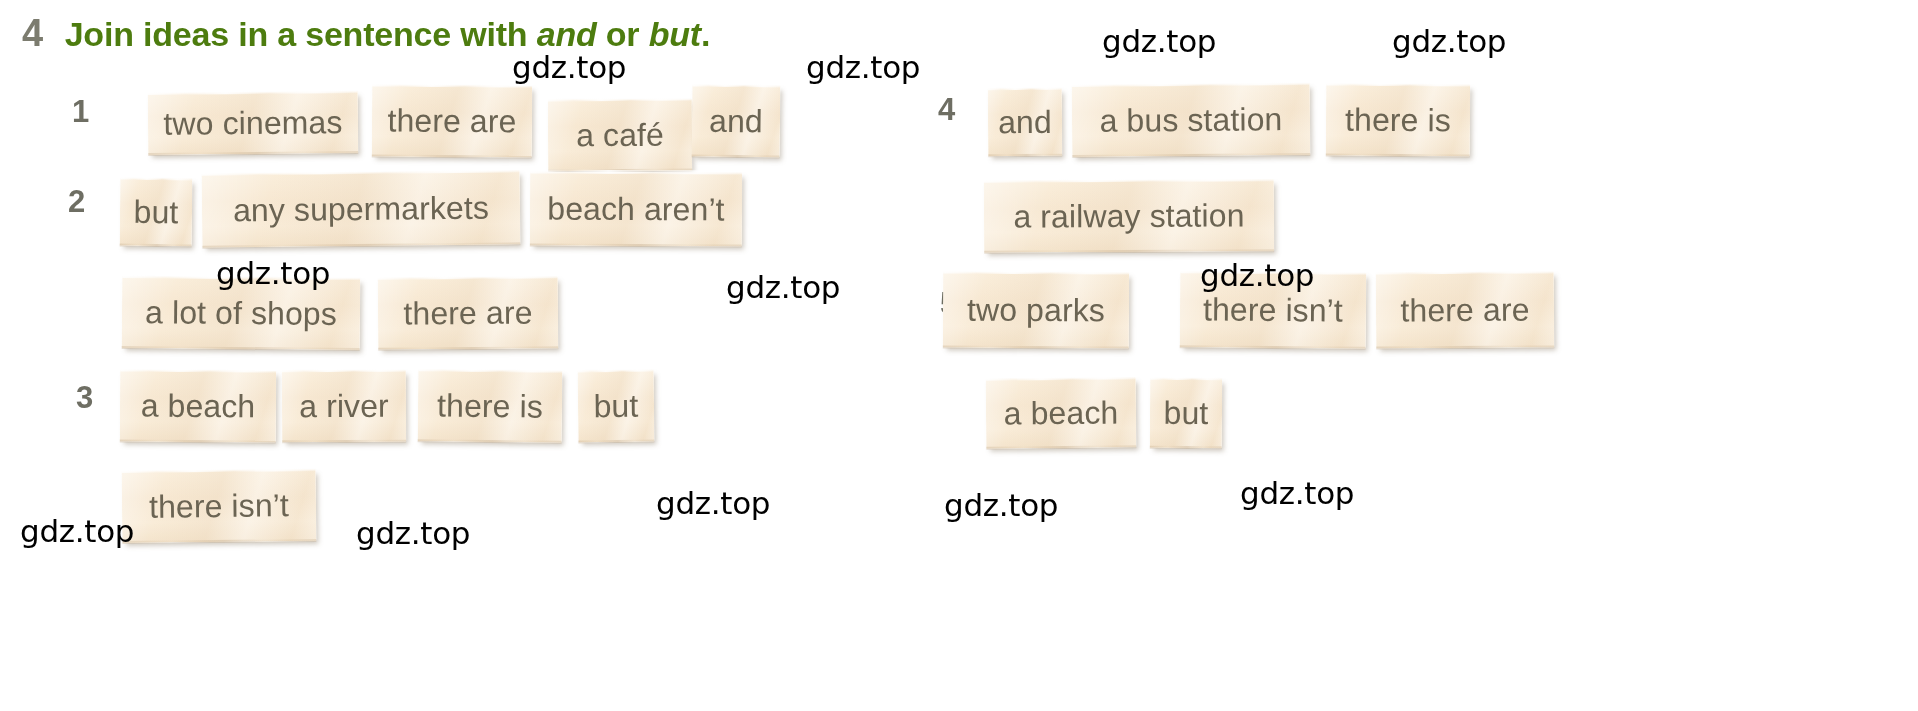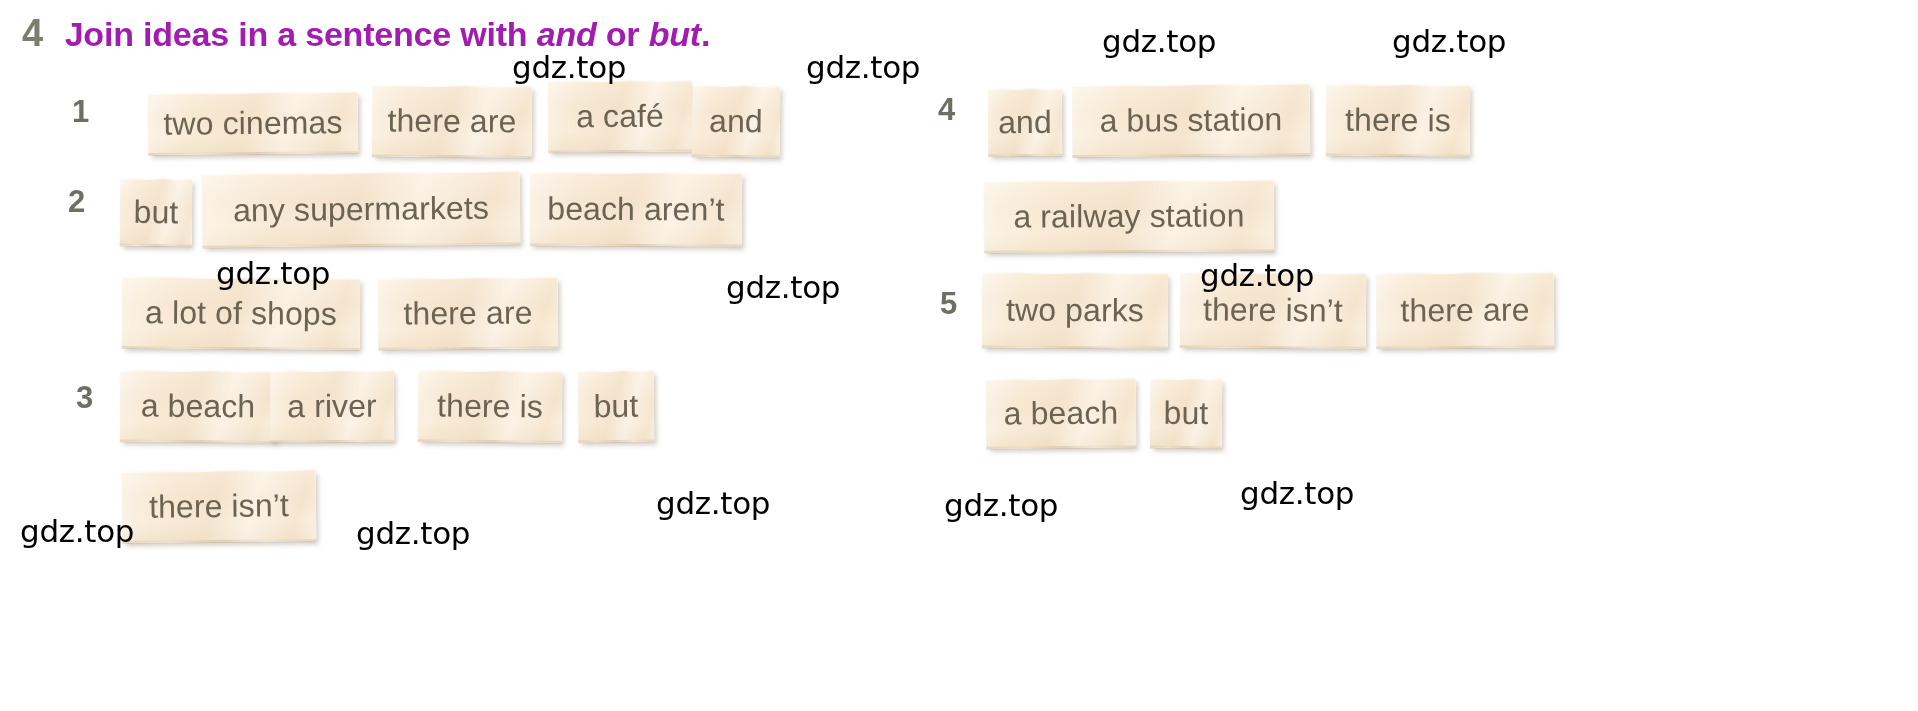"Join ideas in a sentence" .heading-text { color: #a21caf -> #4d7c0f }
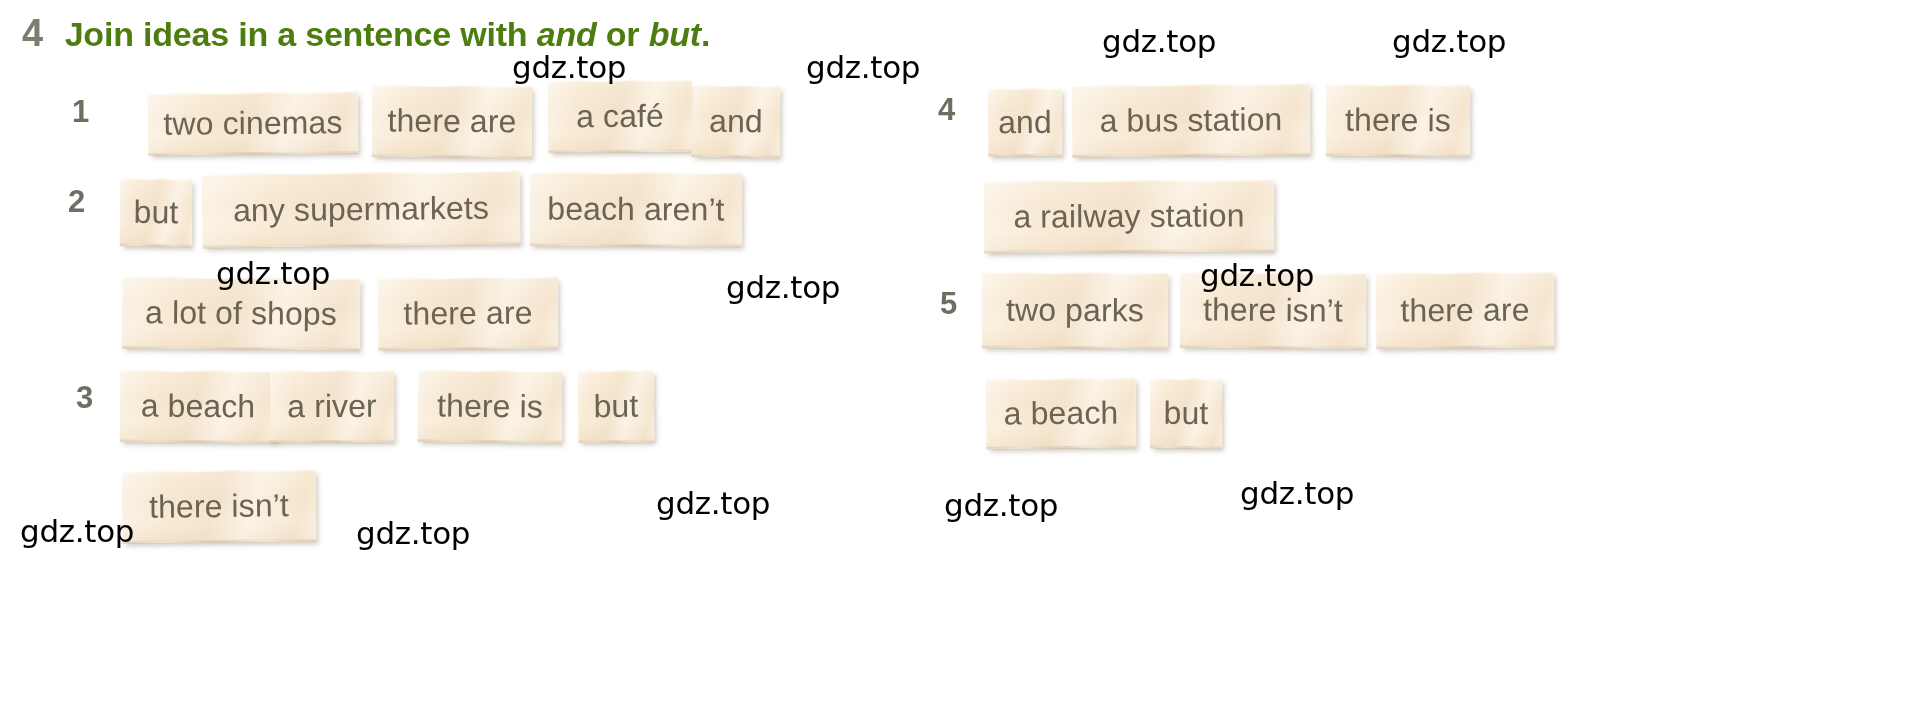"a café" div.tile { top: 80px -> 99px }
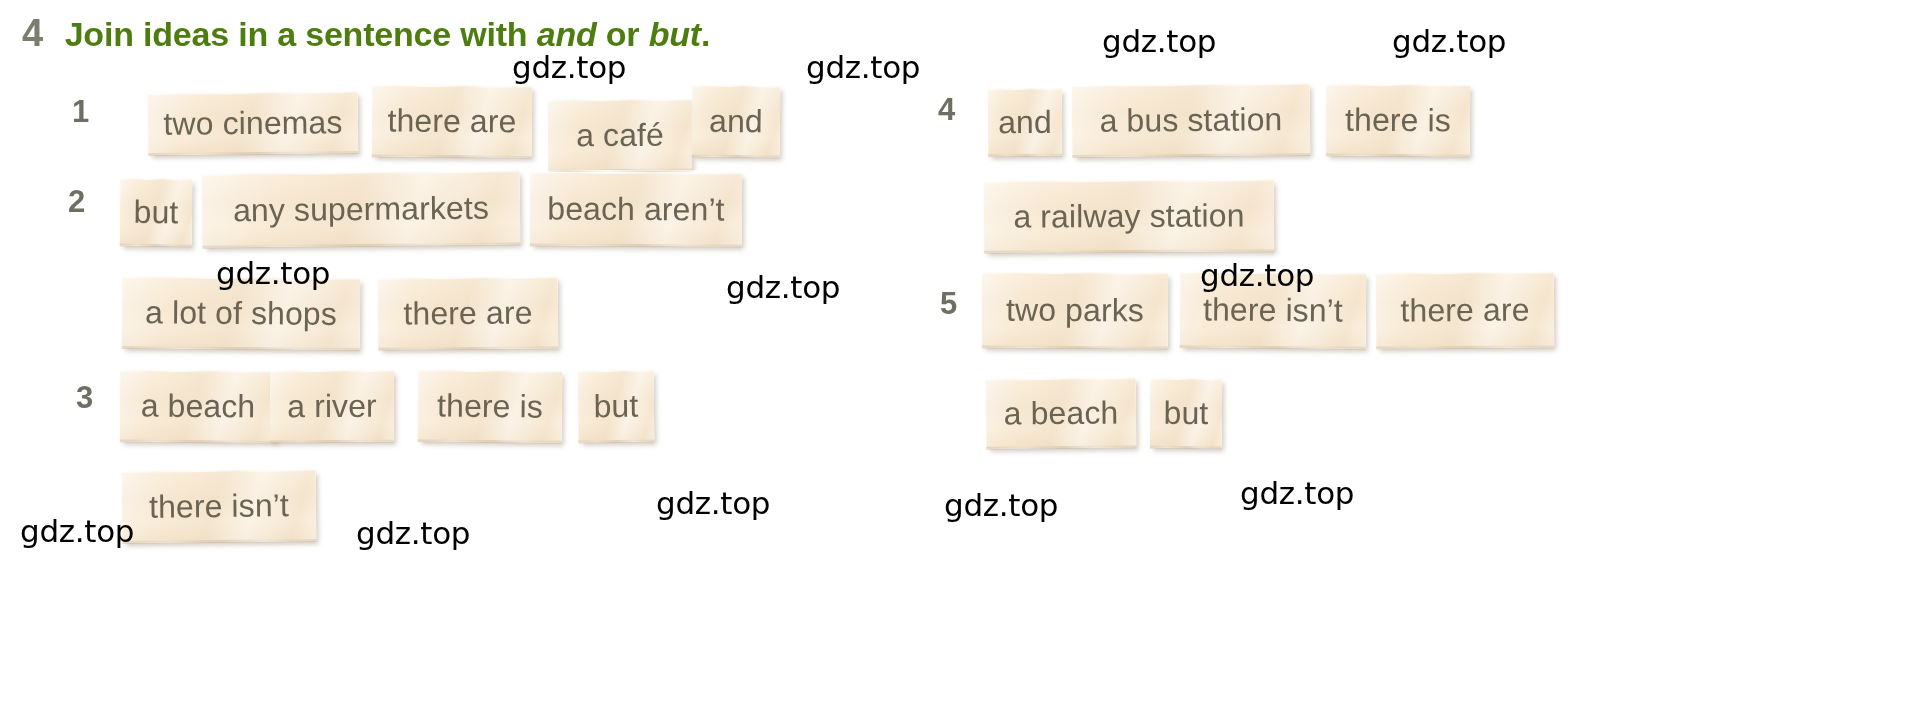"two parks" div.tile { left: 982px -> 943px }
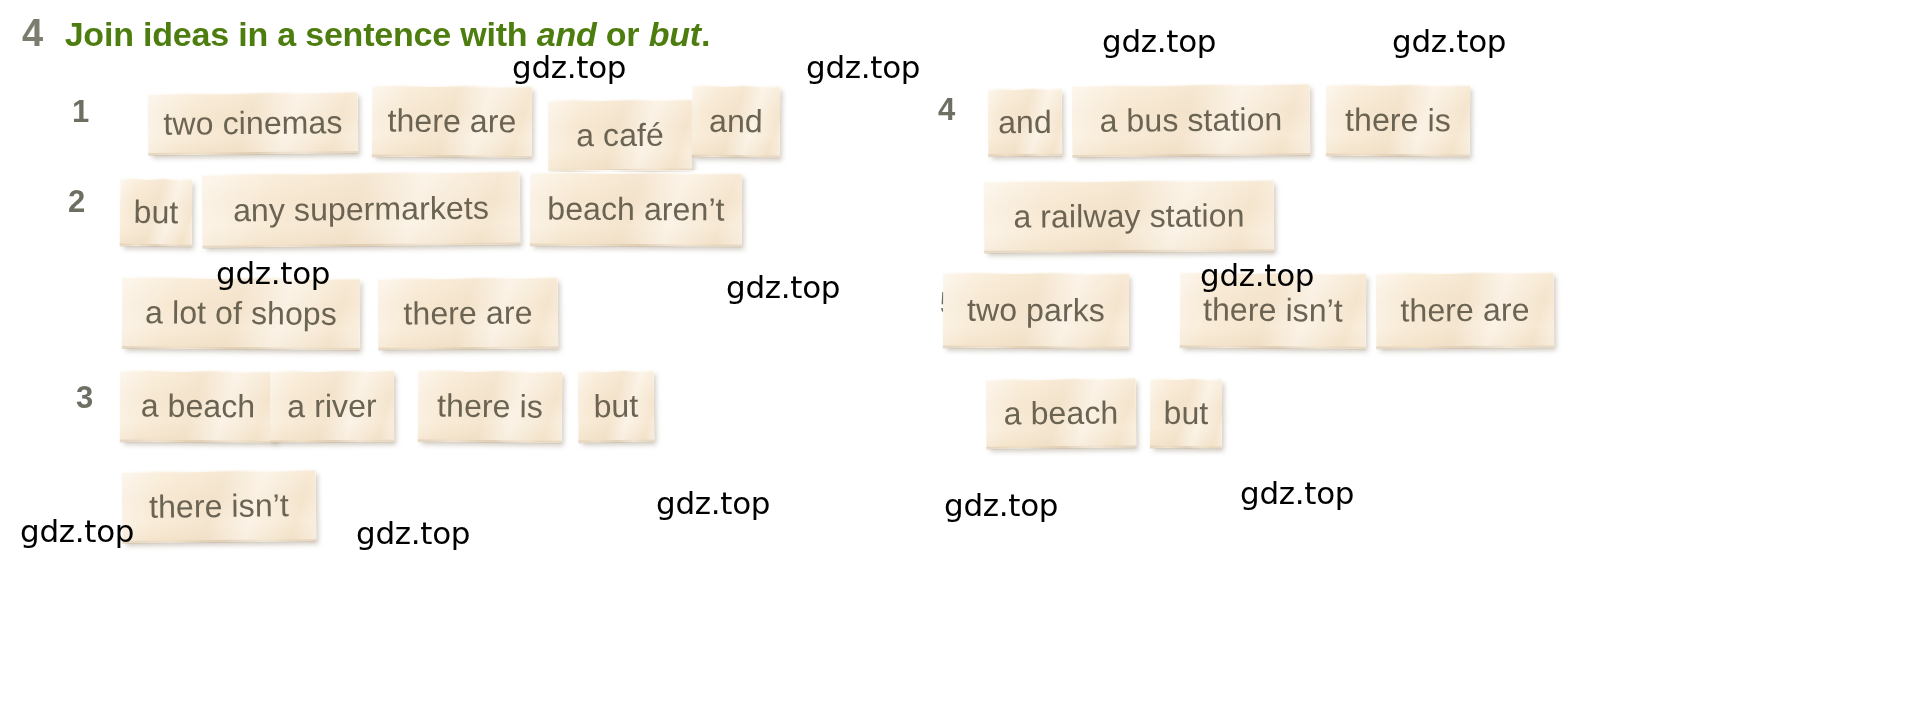"a river" div.tile { left: 270px -> 282px }
